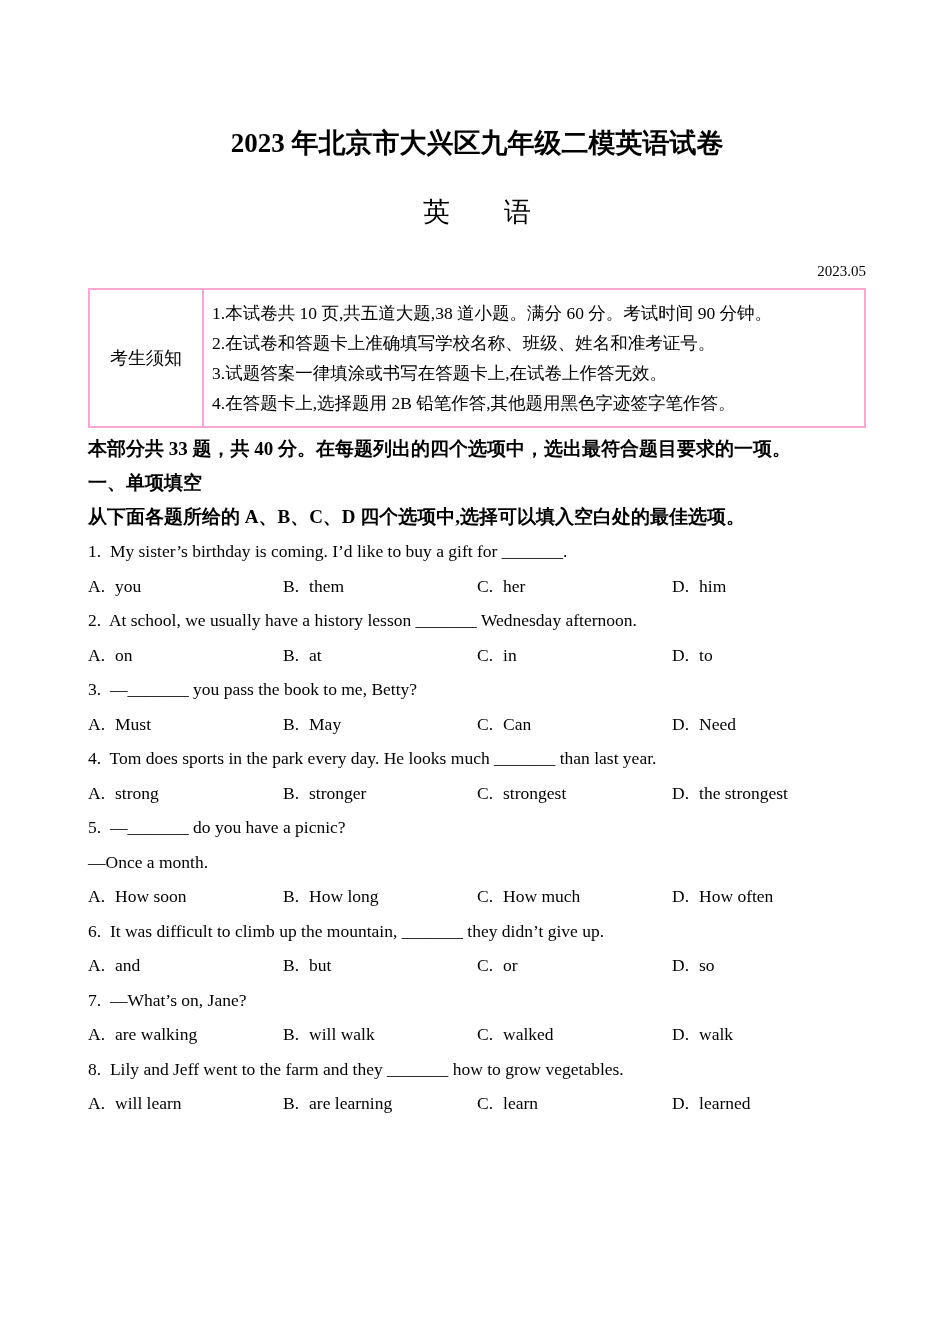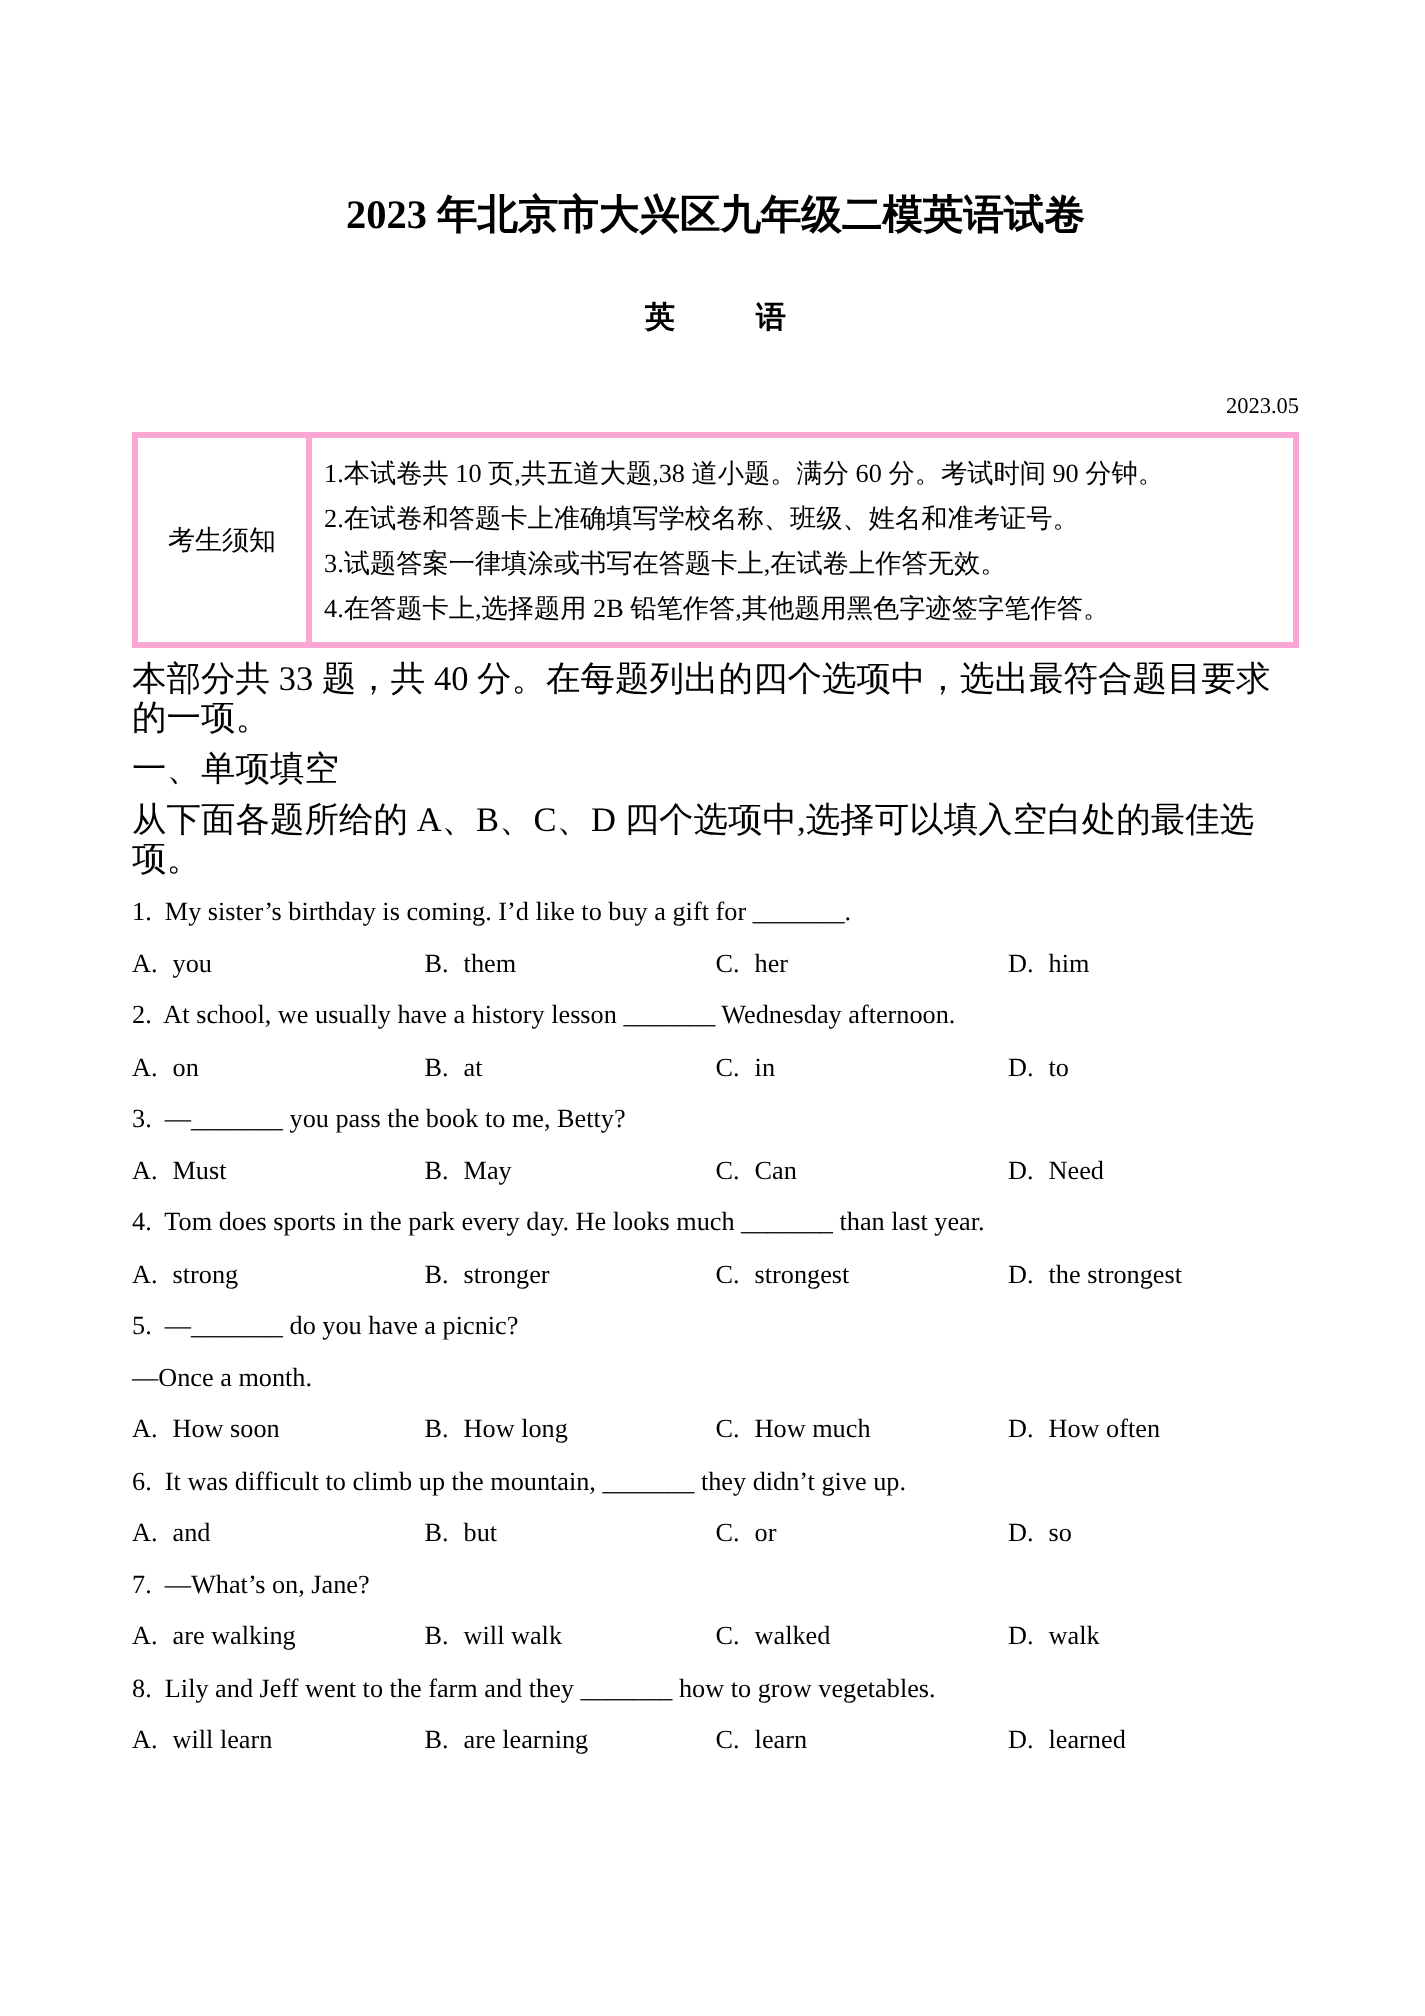"英 语" .subject-heading { font-size: 20px -> 27px; font-weight: bold -> normal }
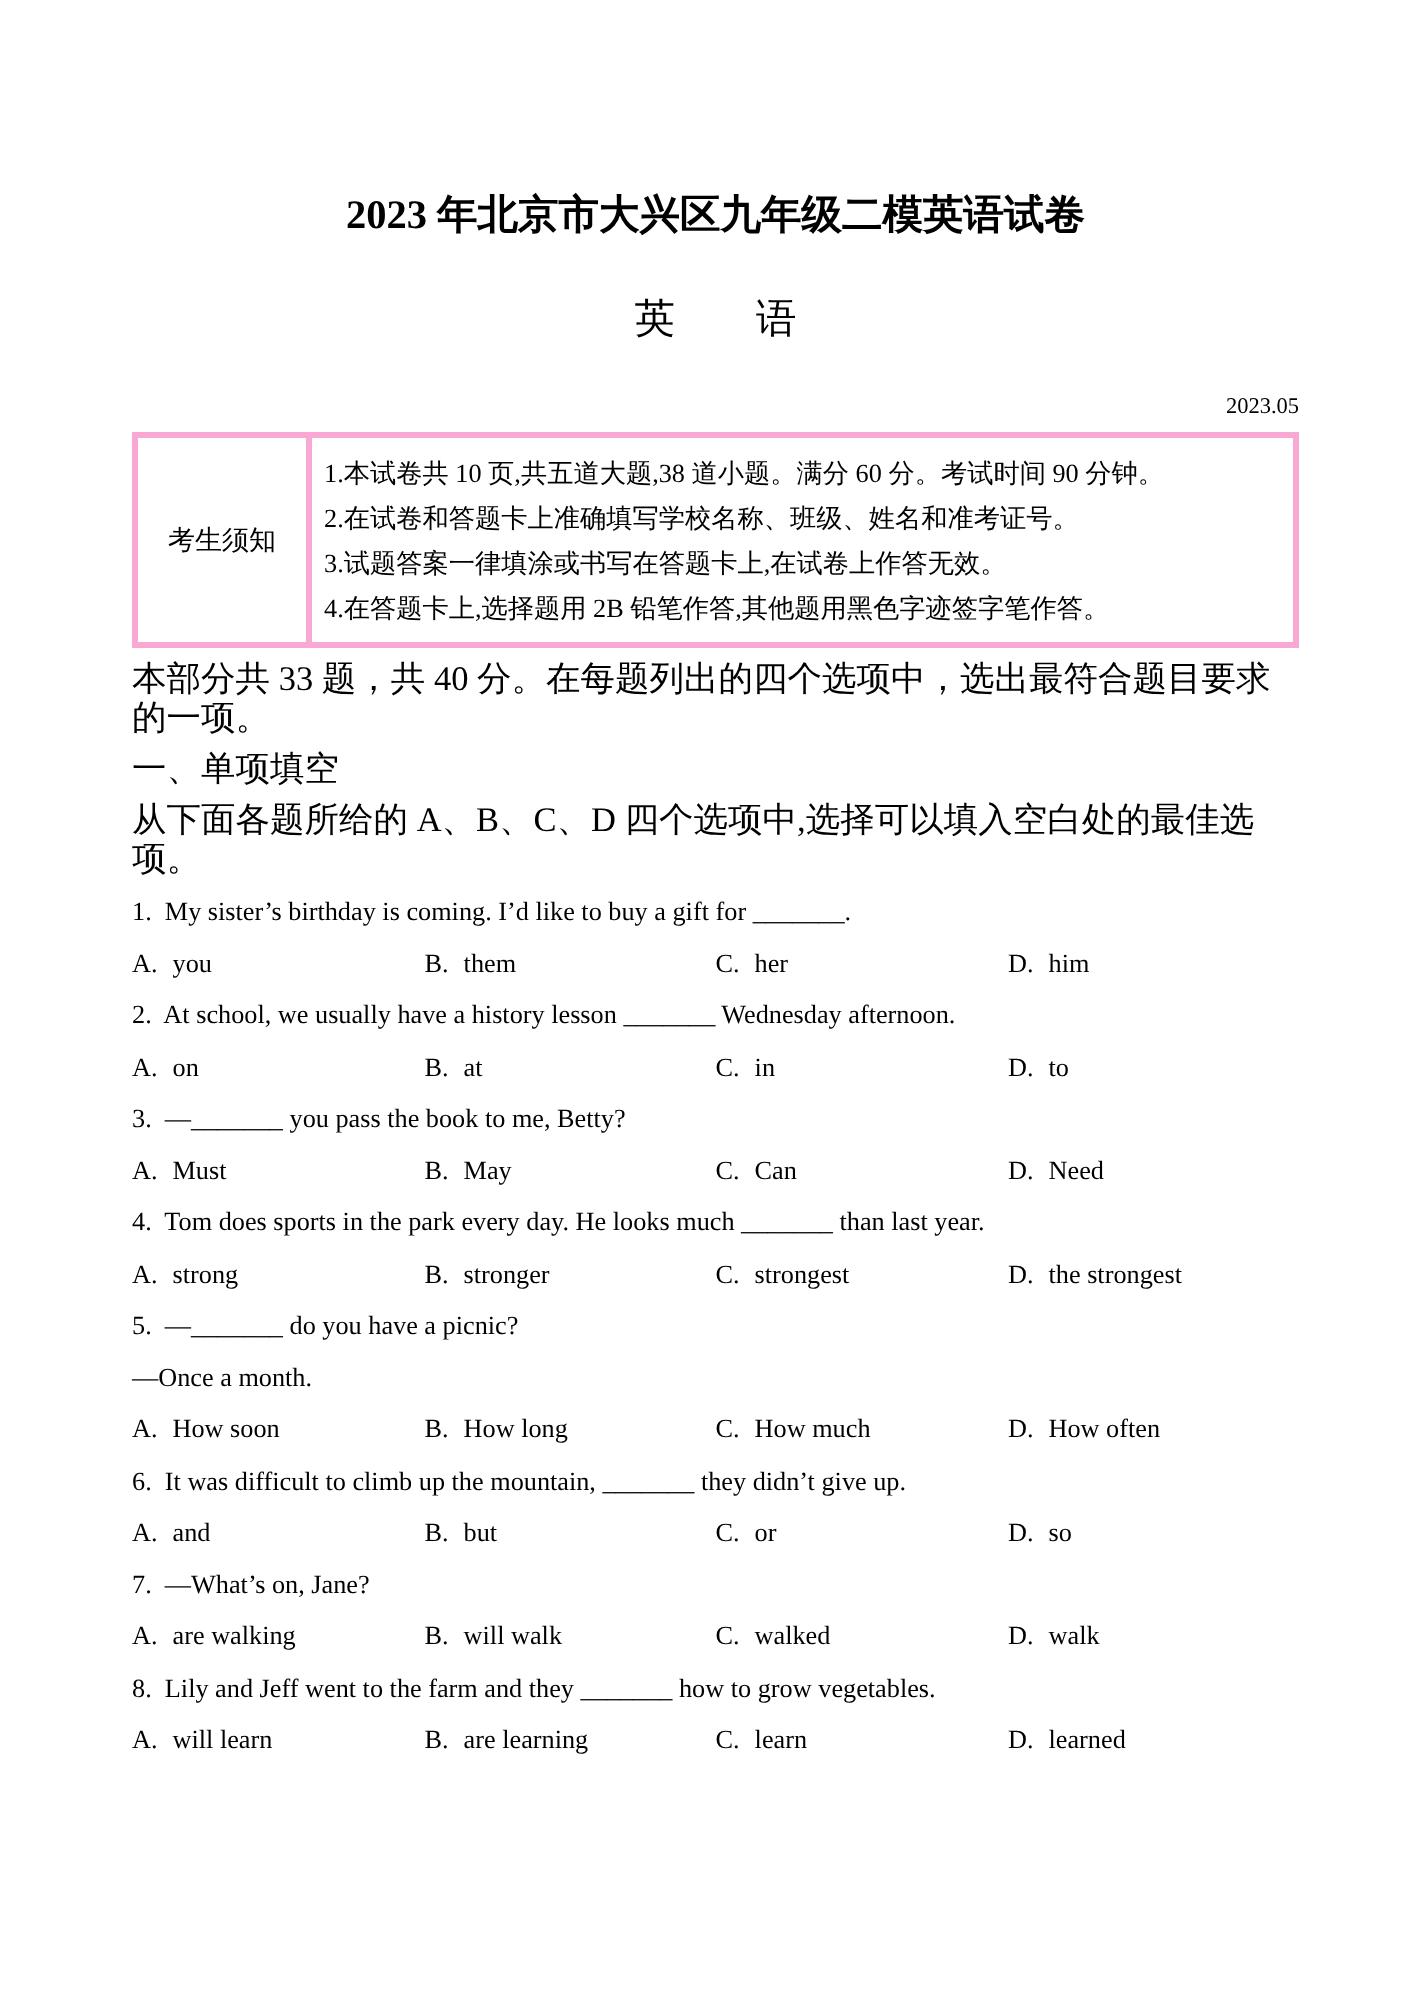"1.本试卷共 10 页,共五道大题,38 道小题。满分 60" table.notice-table td { border: 4px solid #f9a8d4 -> 2px solid #f9a8d4 }
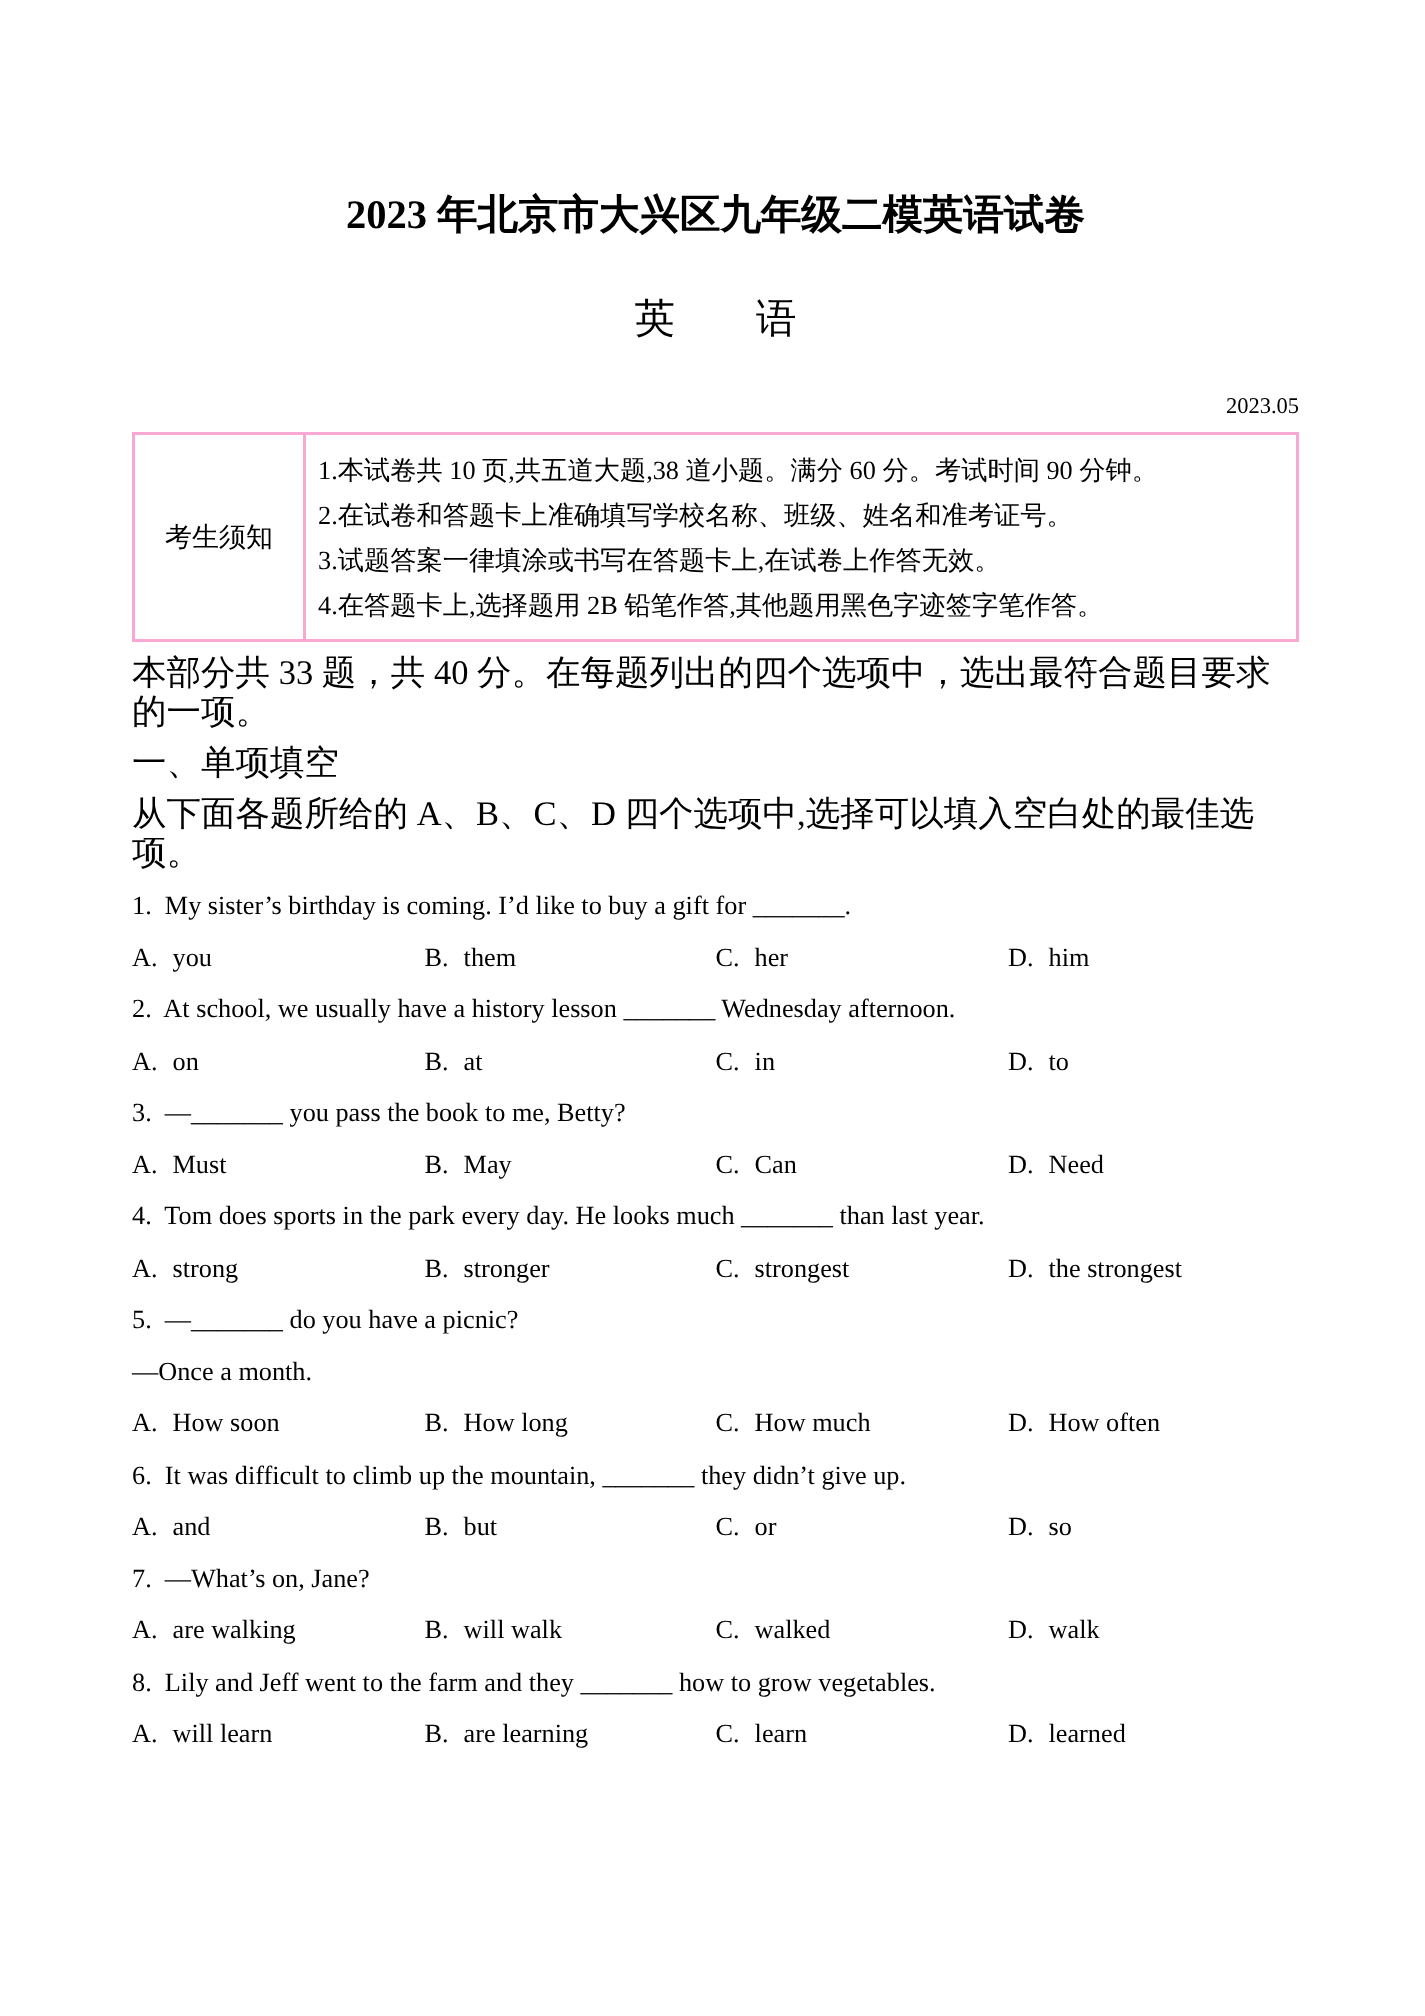"本部分共 33 题，共 40" .bold-instr { font-size: 23px -> 19px; font-weight: normal -> bold }
